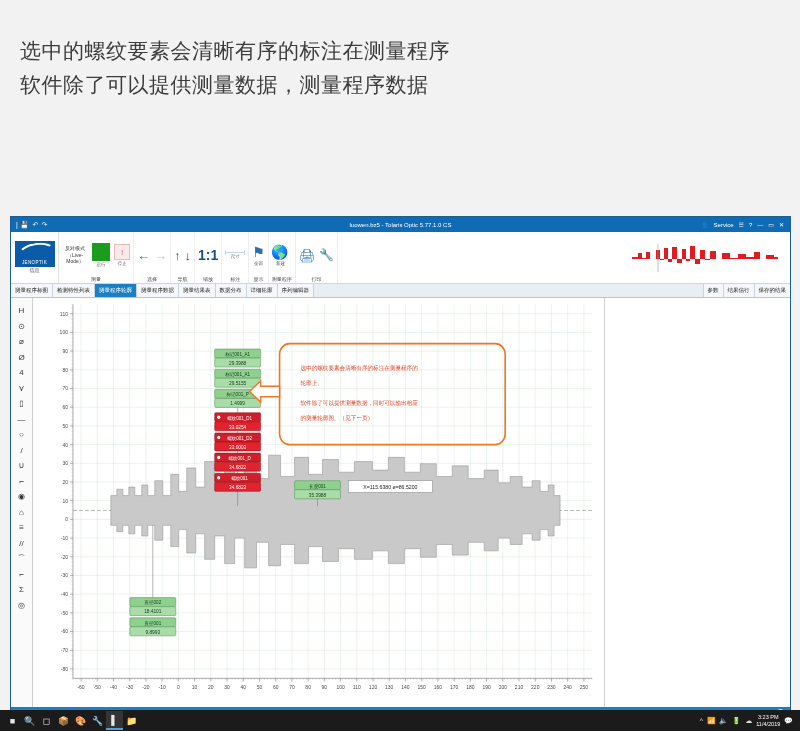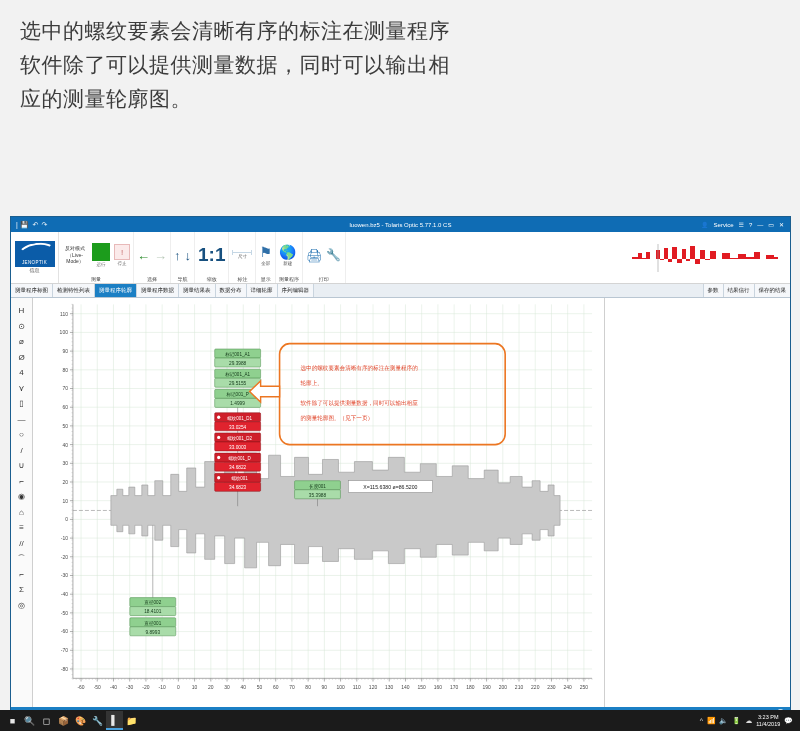"选中的螺纹要素会清晰有序的标注在测量程序" .caption { margin-top: none -> 20px }
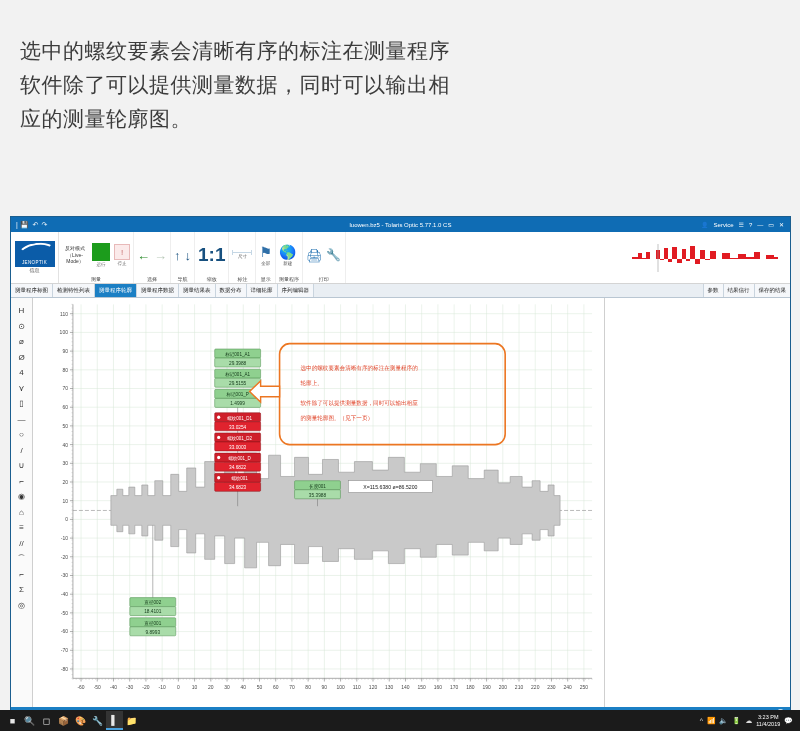"软件除了可以提供测量数据，同时可以输出相" p { text: 同时可以输出相 -> 测量程序数据 }
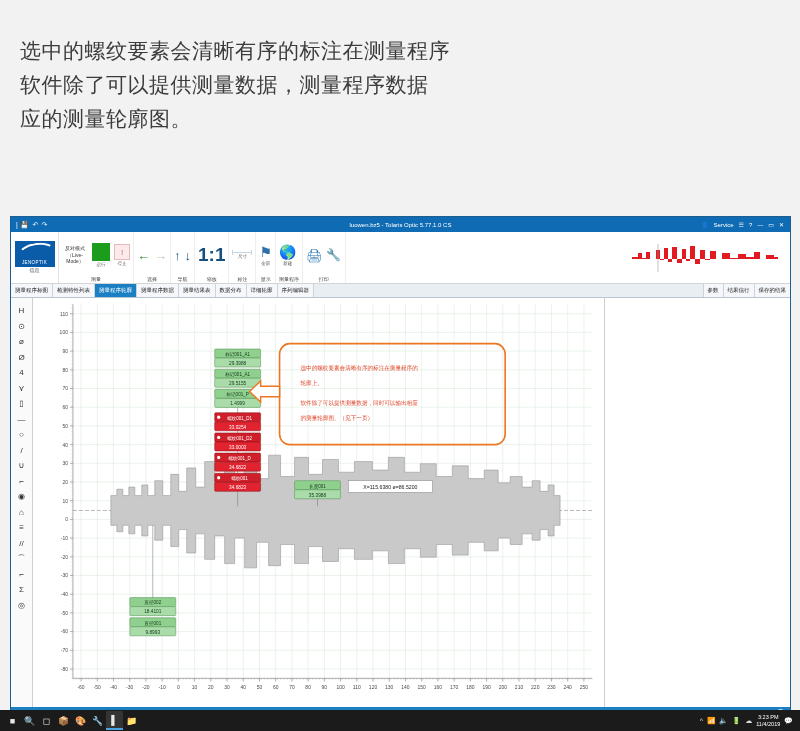"应的测量轮廓图。" p { html: <p>应的测量轮廓图。</p> -> none }
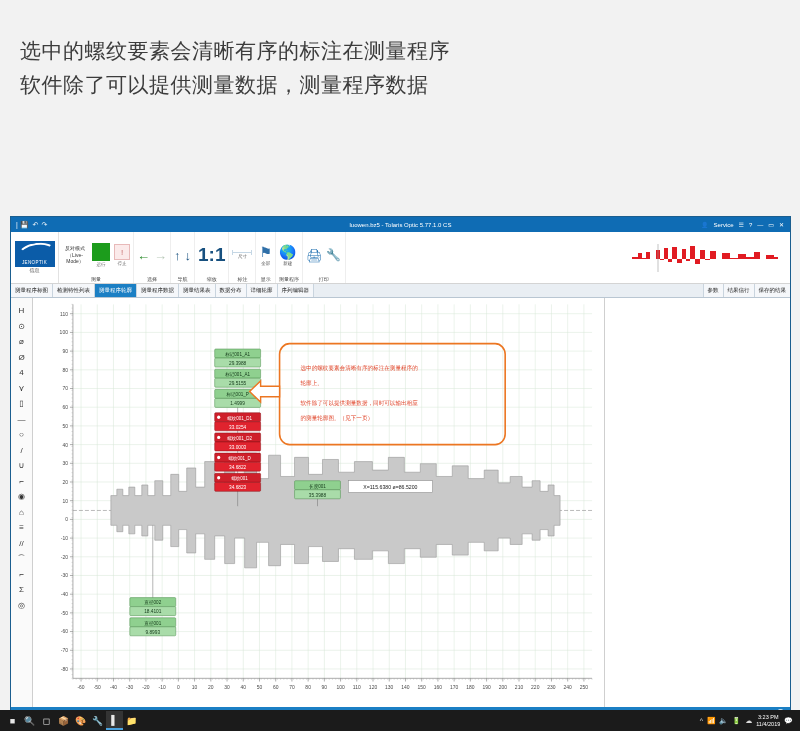"1:1" .scale11 { font-size: 19px -> 14px }
